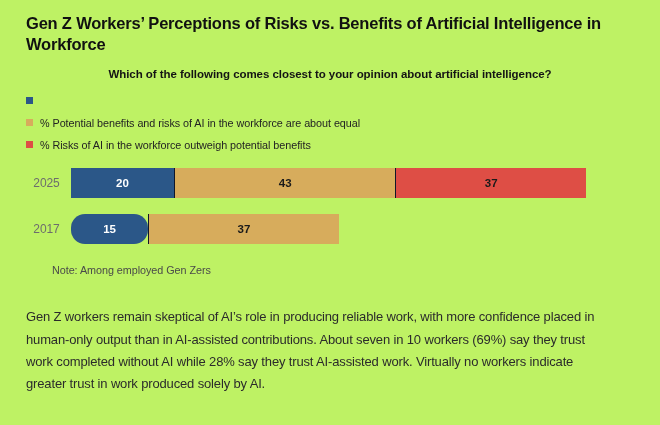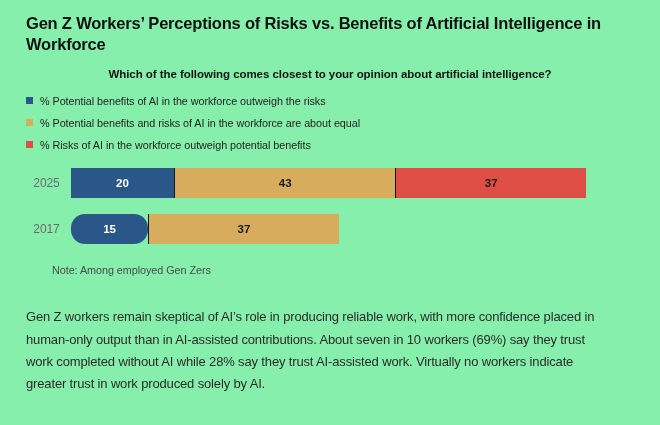"Gen Z Workers’ Perceptions of" div.page { background: #86efac -> #bef264 }
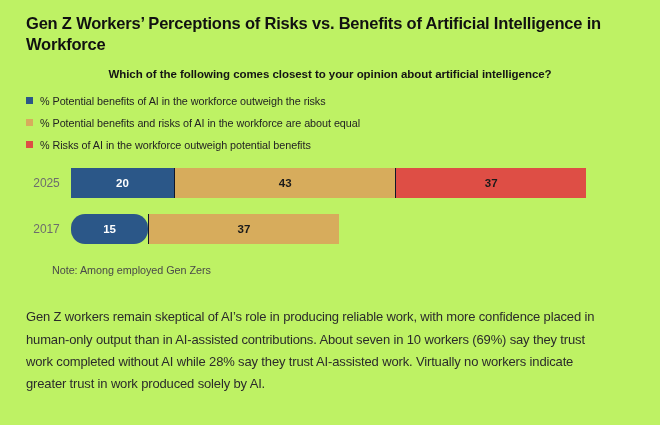"% Potential benefits of AI" span.legend-label { html: <span>% Potential benefits of AI in the workforce outweigh the risks</span> -> none }
